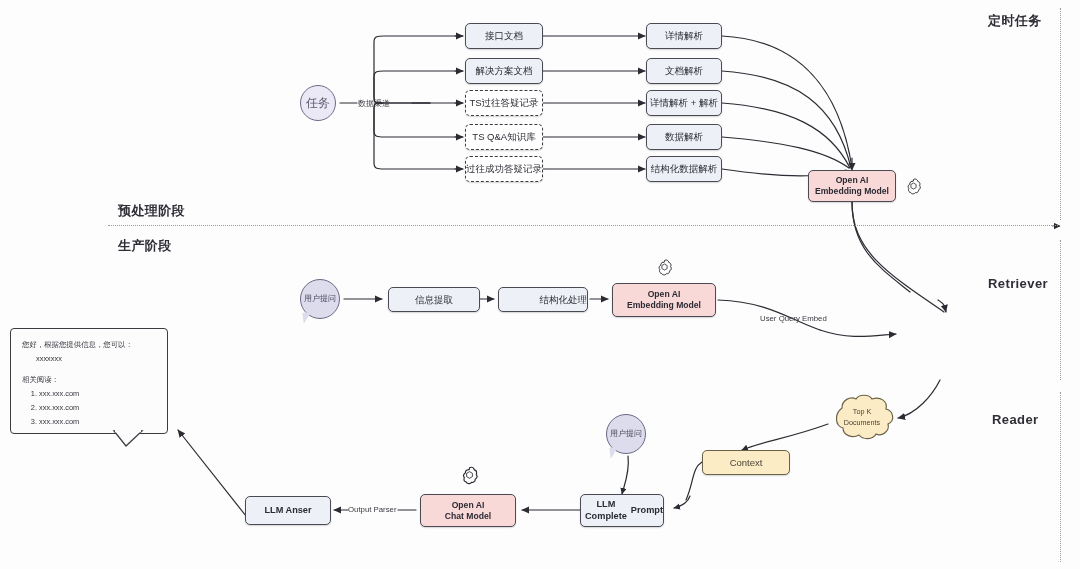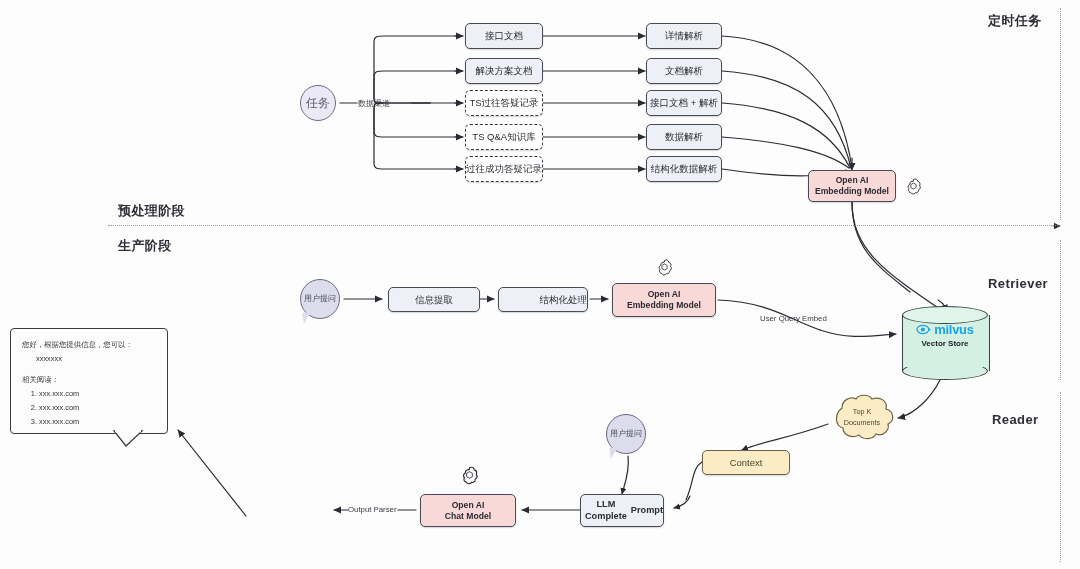"接口文档 + 解析" span { text: 接口文档 -> 详情解析 }
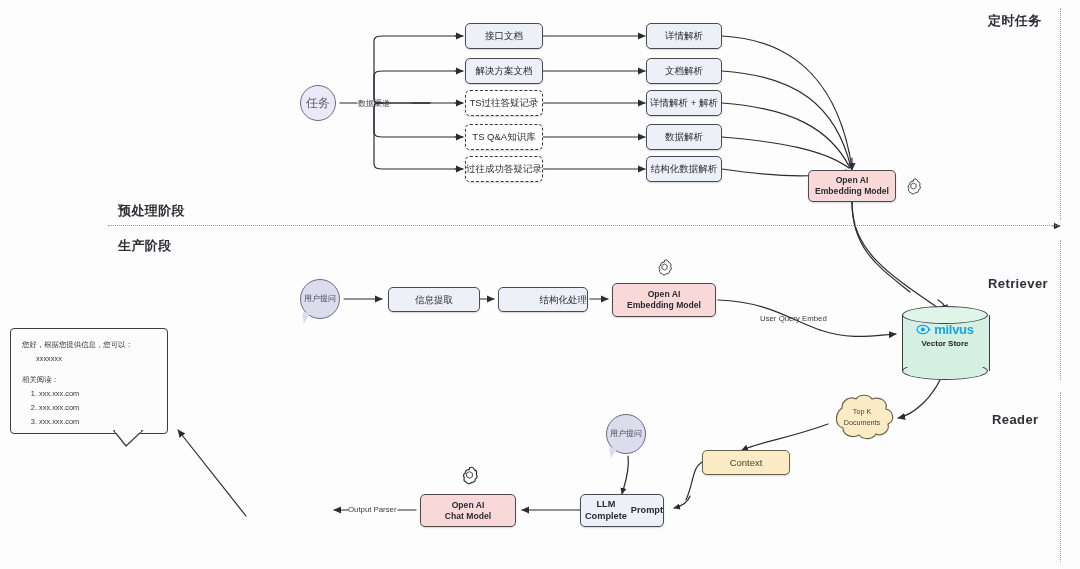"milvus" div.cylinder { html: <div> <div></div> <div></div> <div></div> <div> <div> <svg> <ellipse></ellipse> <circle></circle> <path></path> </svg> <span>milvus</span> </div> <div>Vector Store</div> </div> </div> -> none }
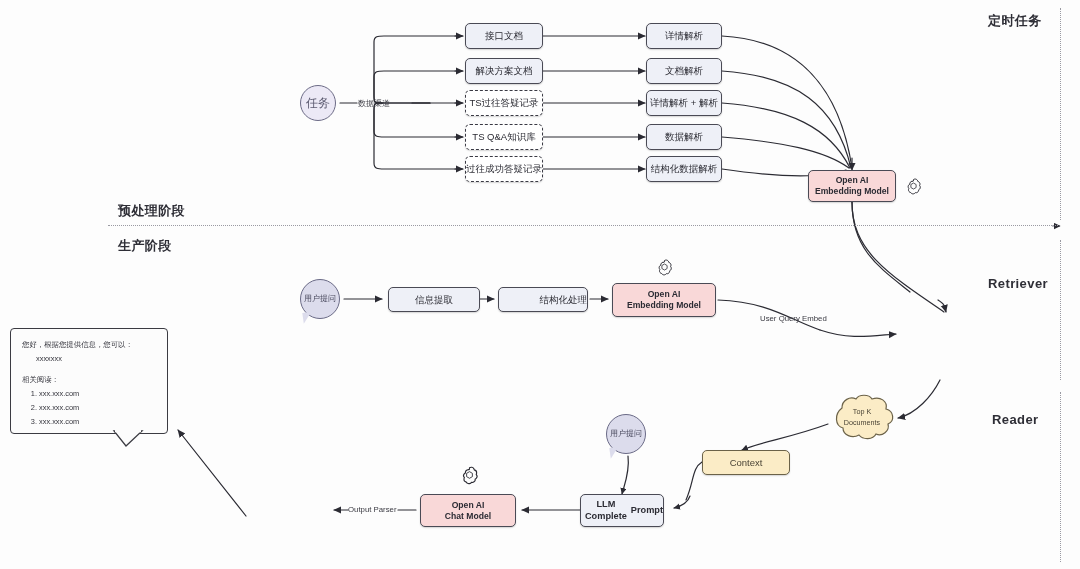"LLM Anser" div.node { html: none -> <div> <span>LLM Anser</span> </div> }
